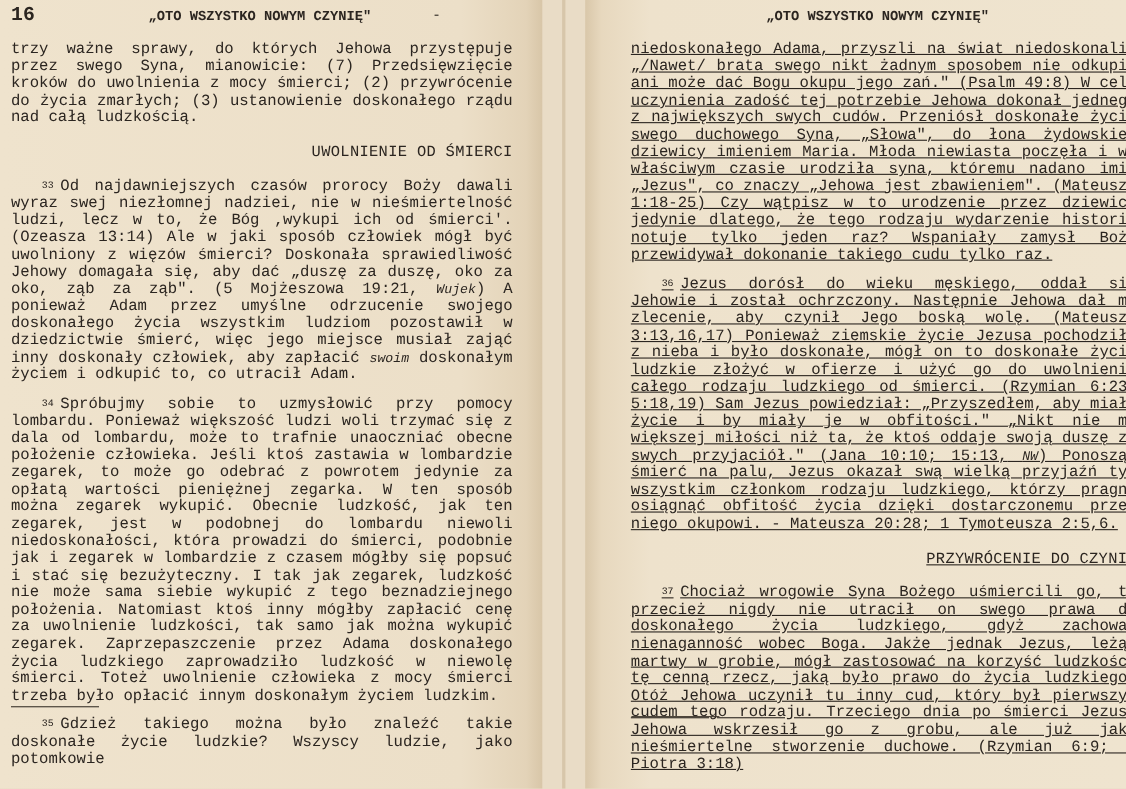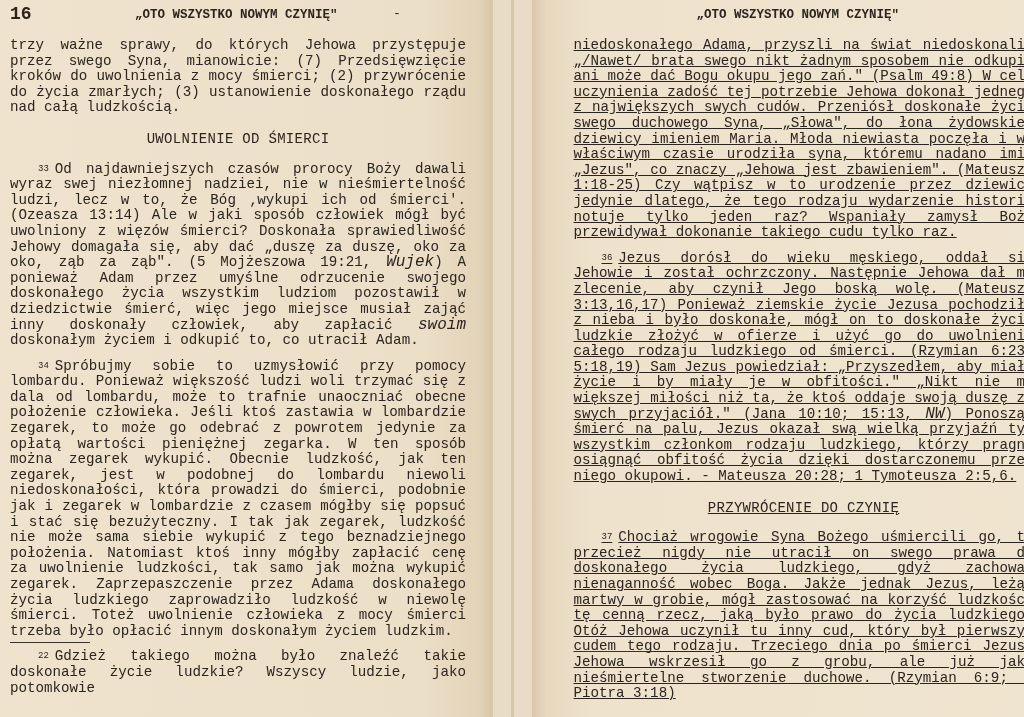"UWOLNIENIE OD ŚMIERCI" .heading { text-align: center -> right }
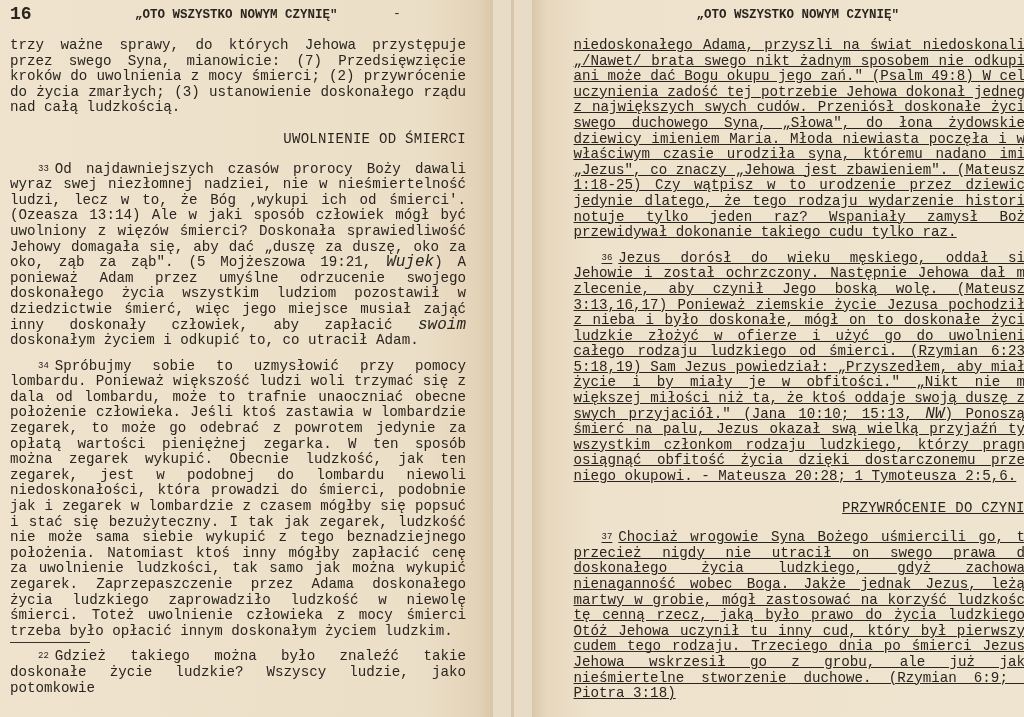"Wujek" em { font-size: 16px -> 12px }
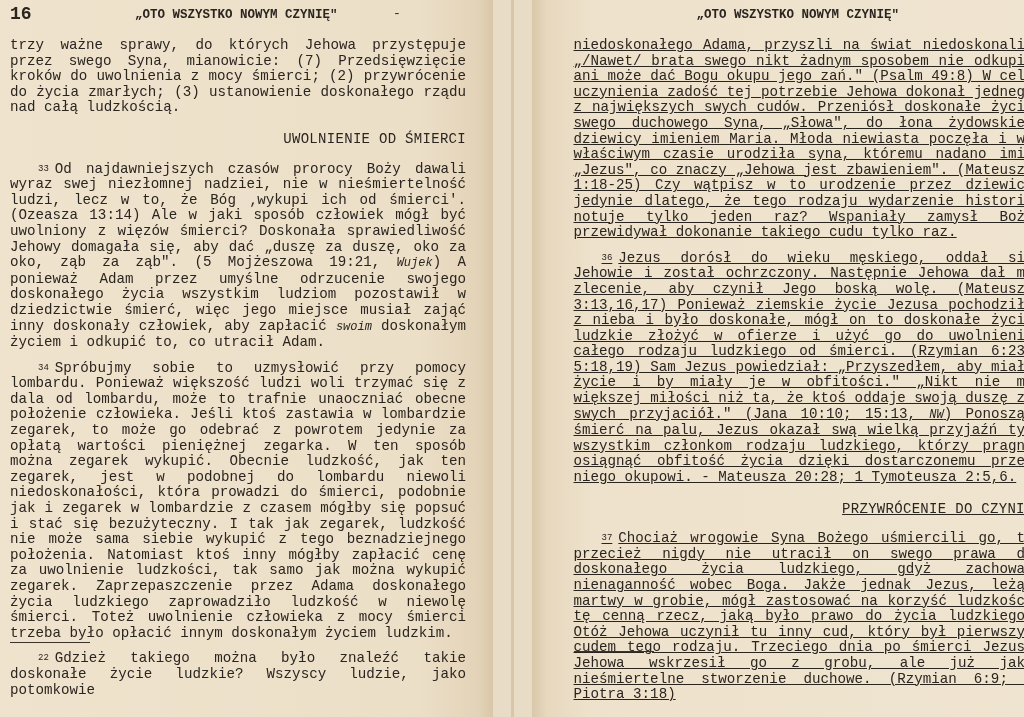"22" span.pnum { text: 22 -> 35 }
